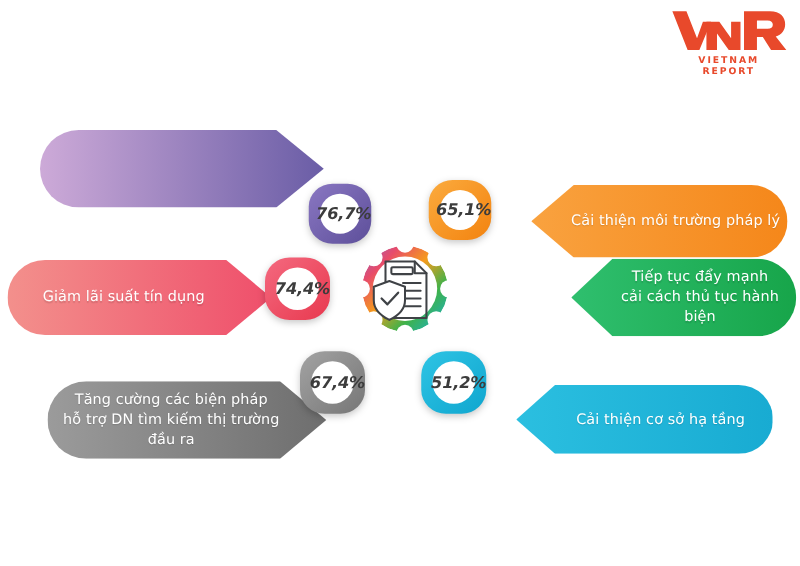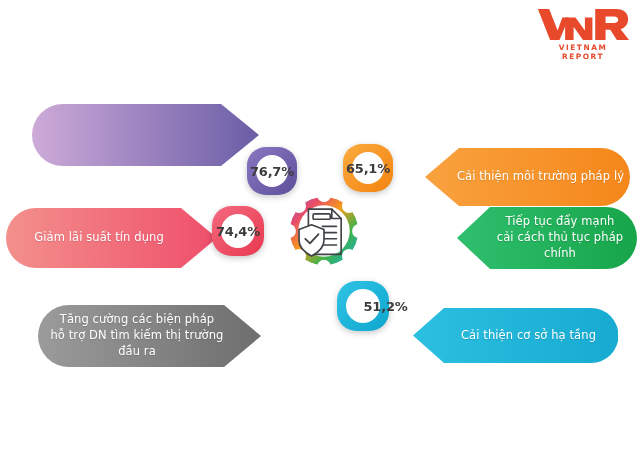"76,7%" .badge { font-style: none -> italic; justify-content: center -> flex-end }
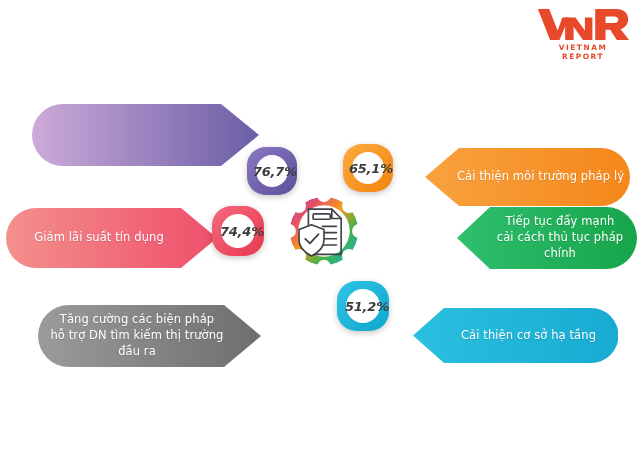"Tiếp tục đẩy mạnh" div.label { text: pháp chính -> hành biện }
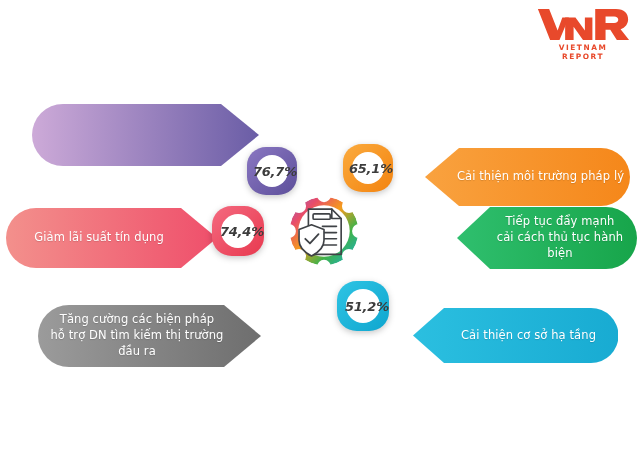"67,4%" div.badge { html: none -> <div> <div></div> <div></div> <span>67,4%</span> </div> }
